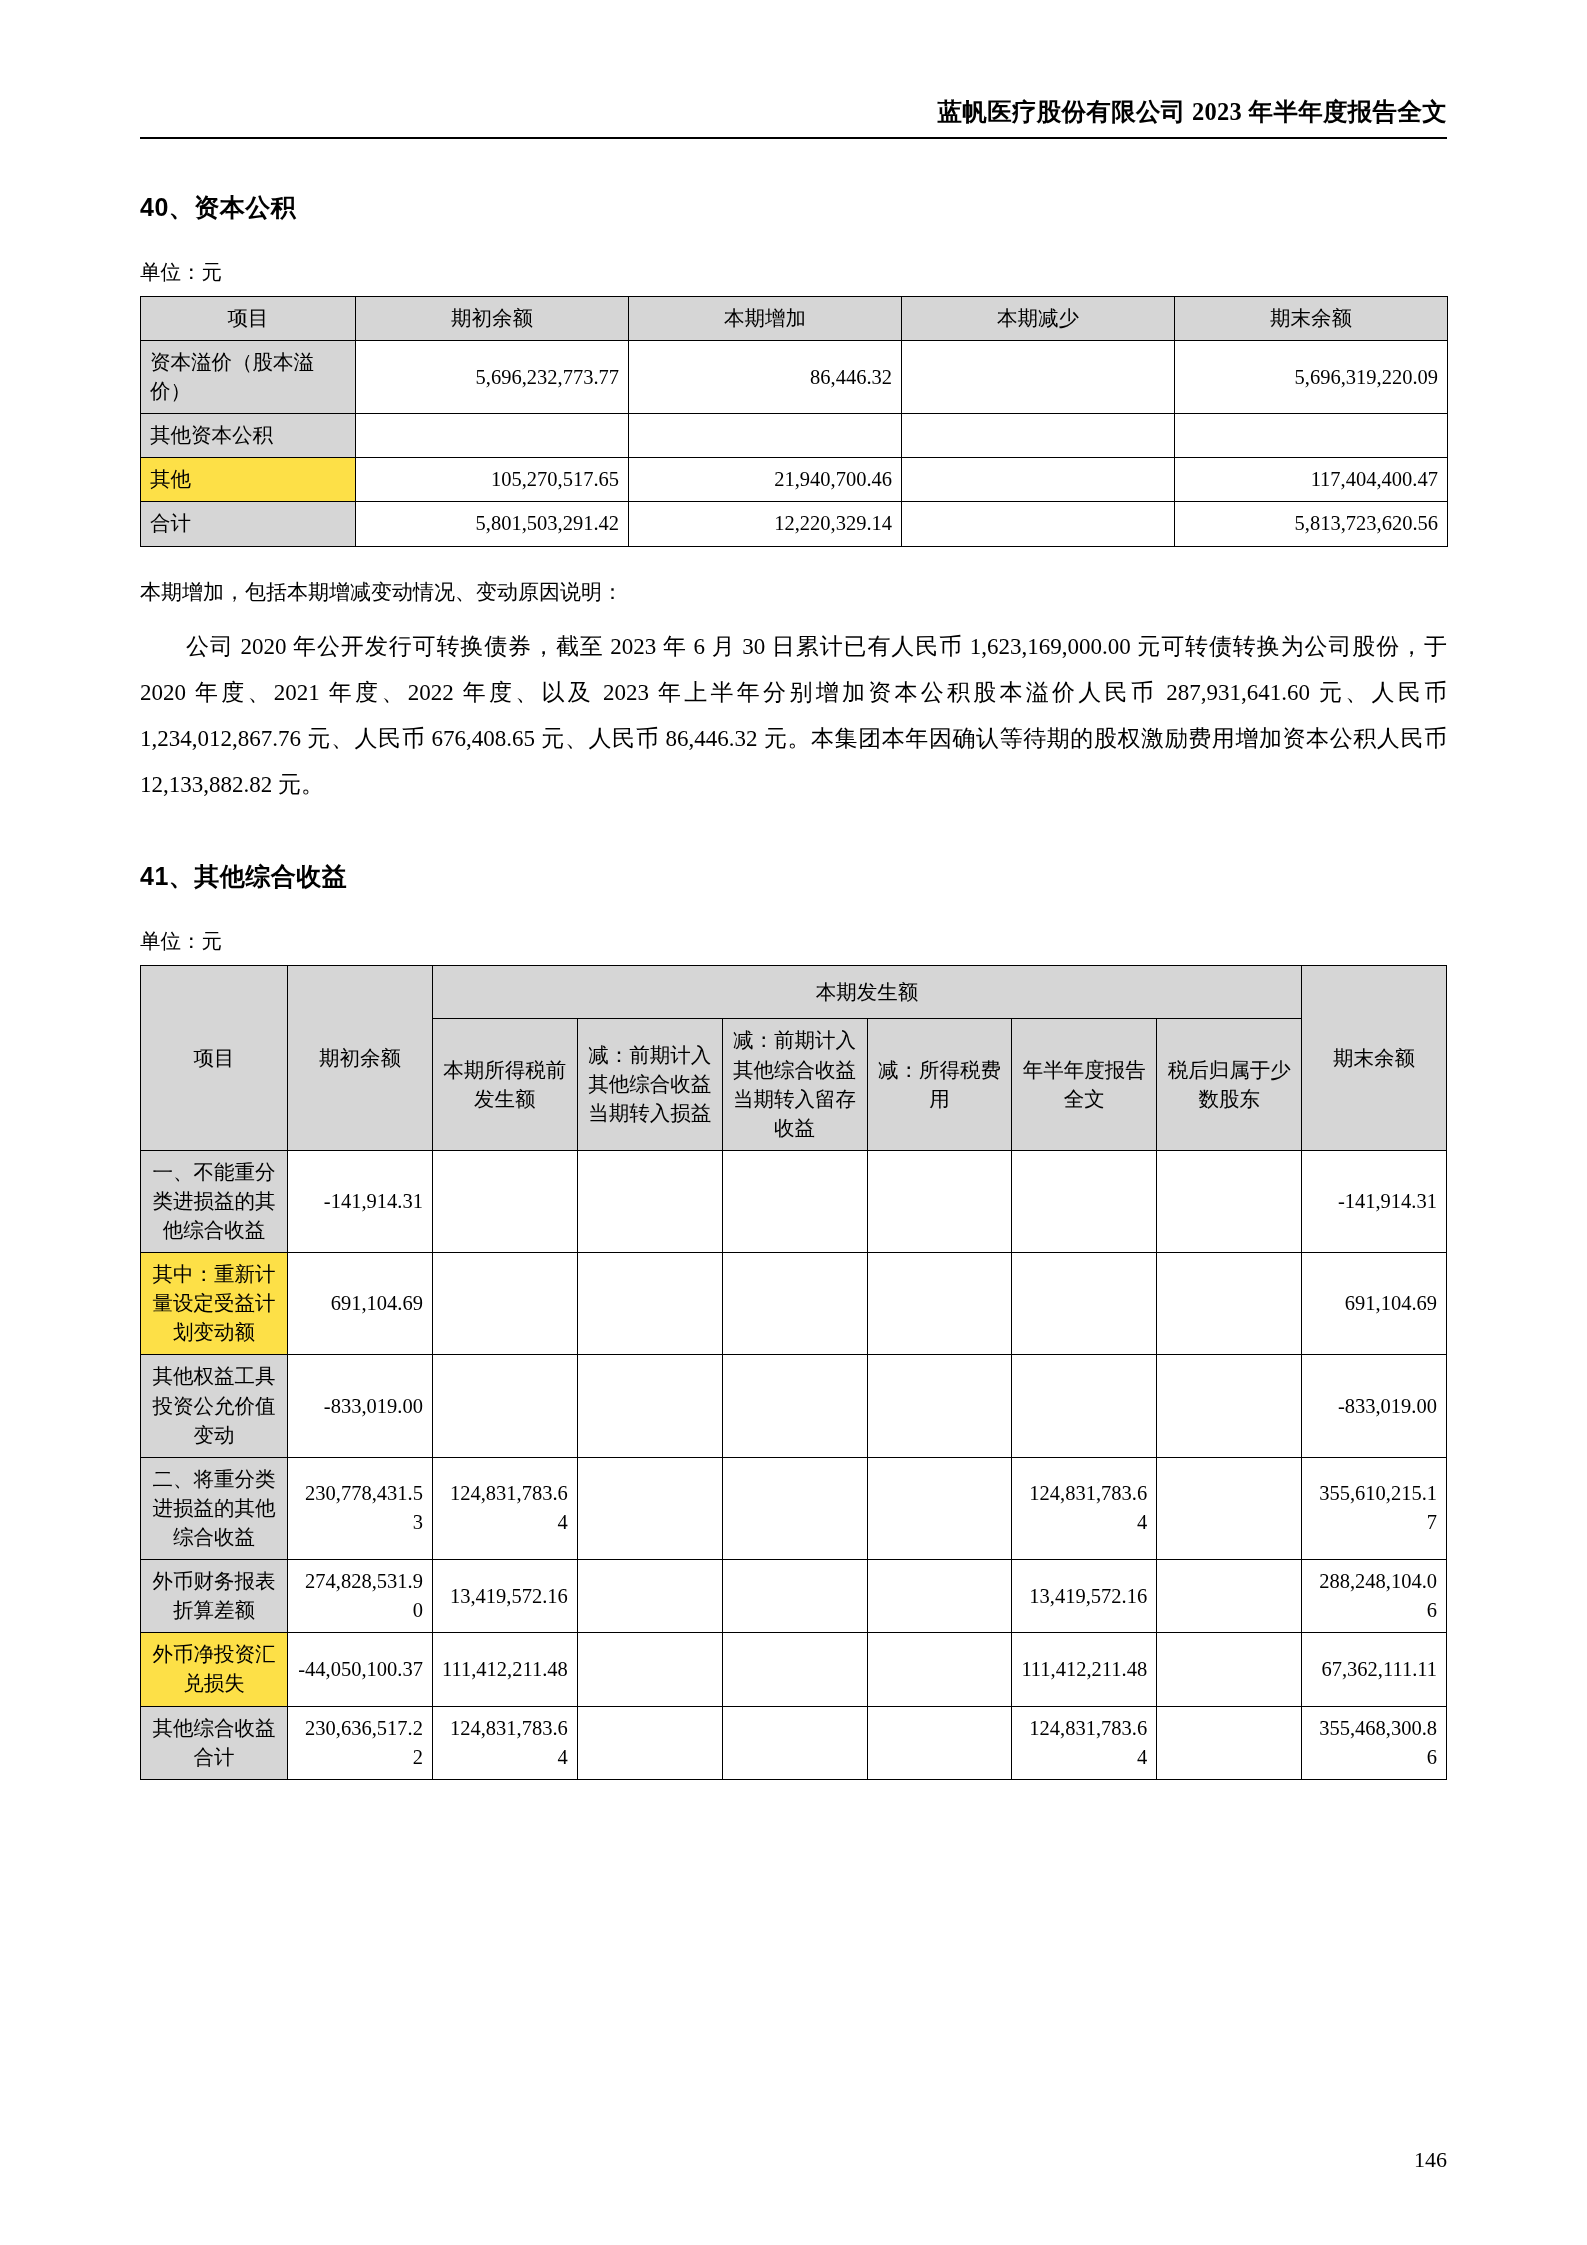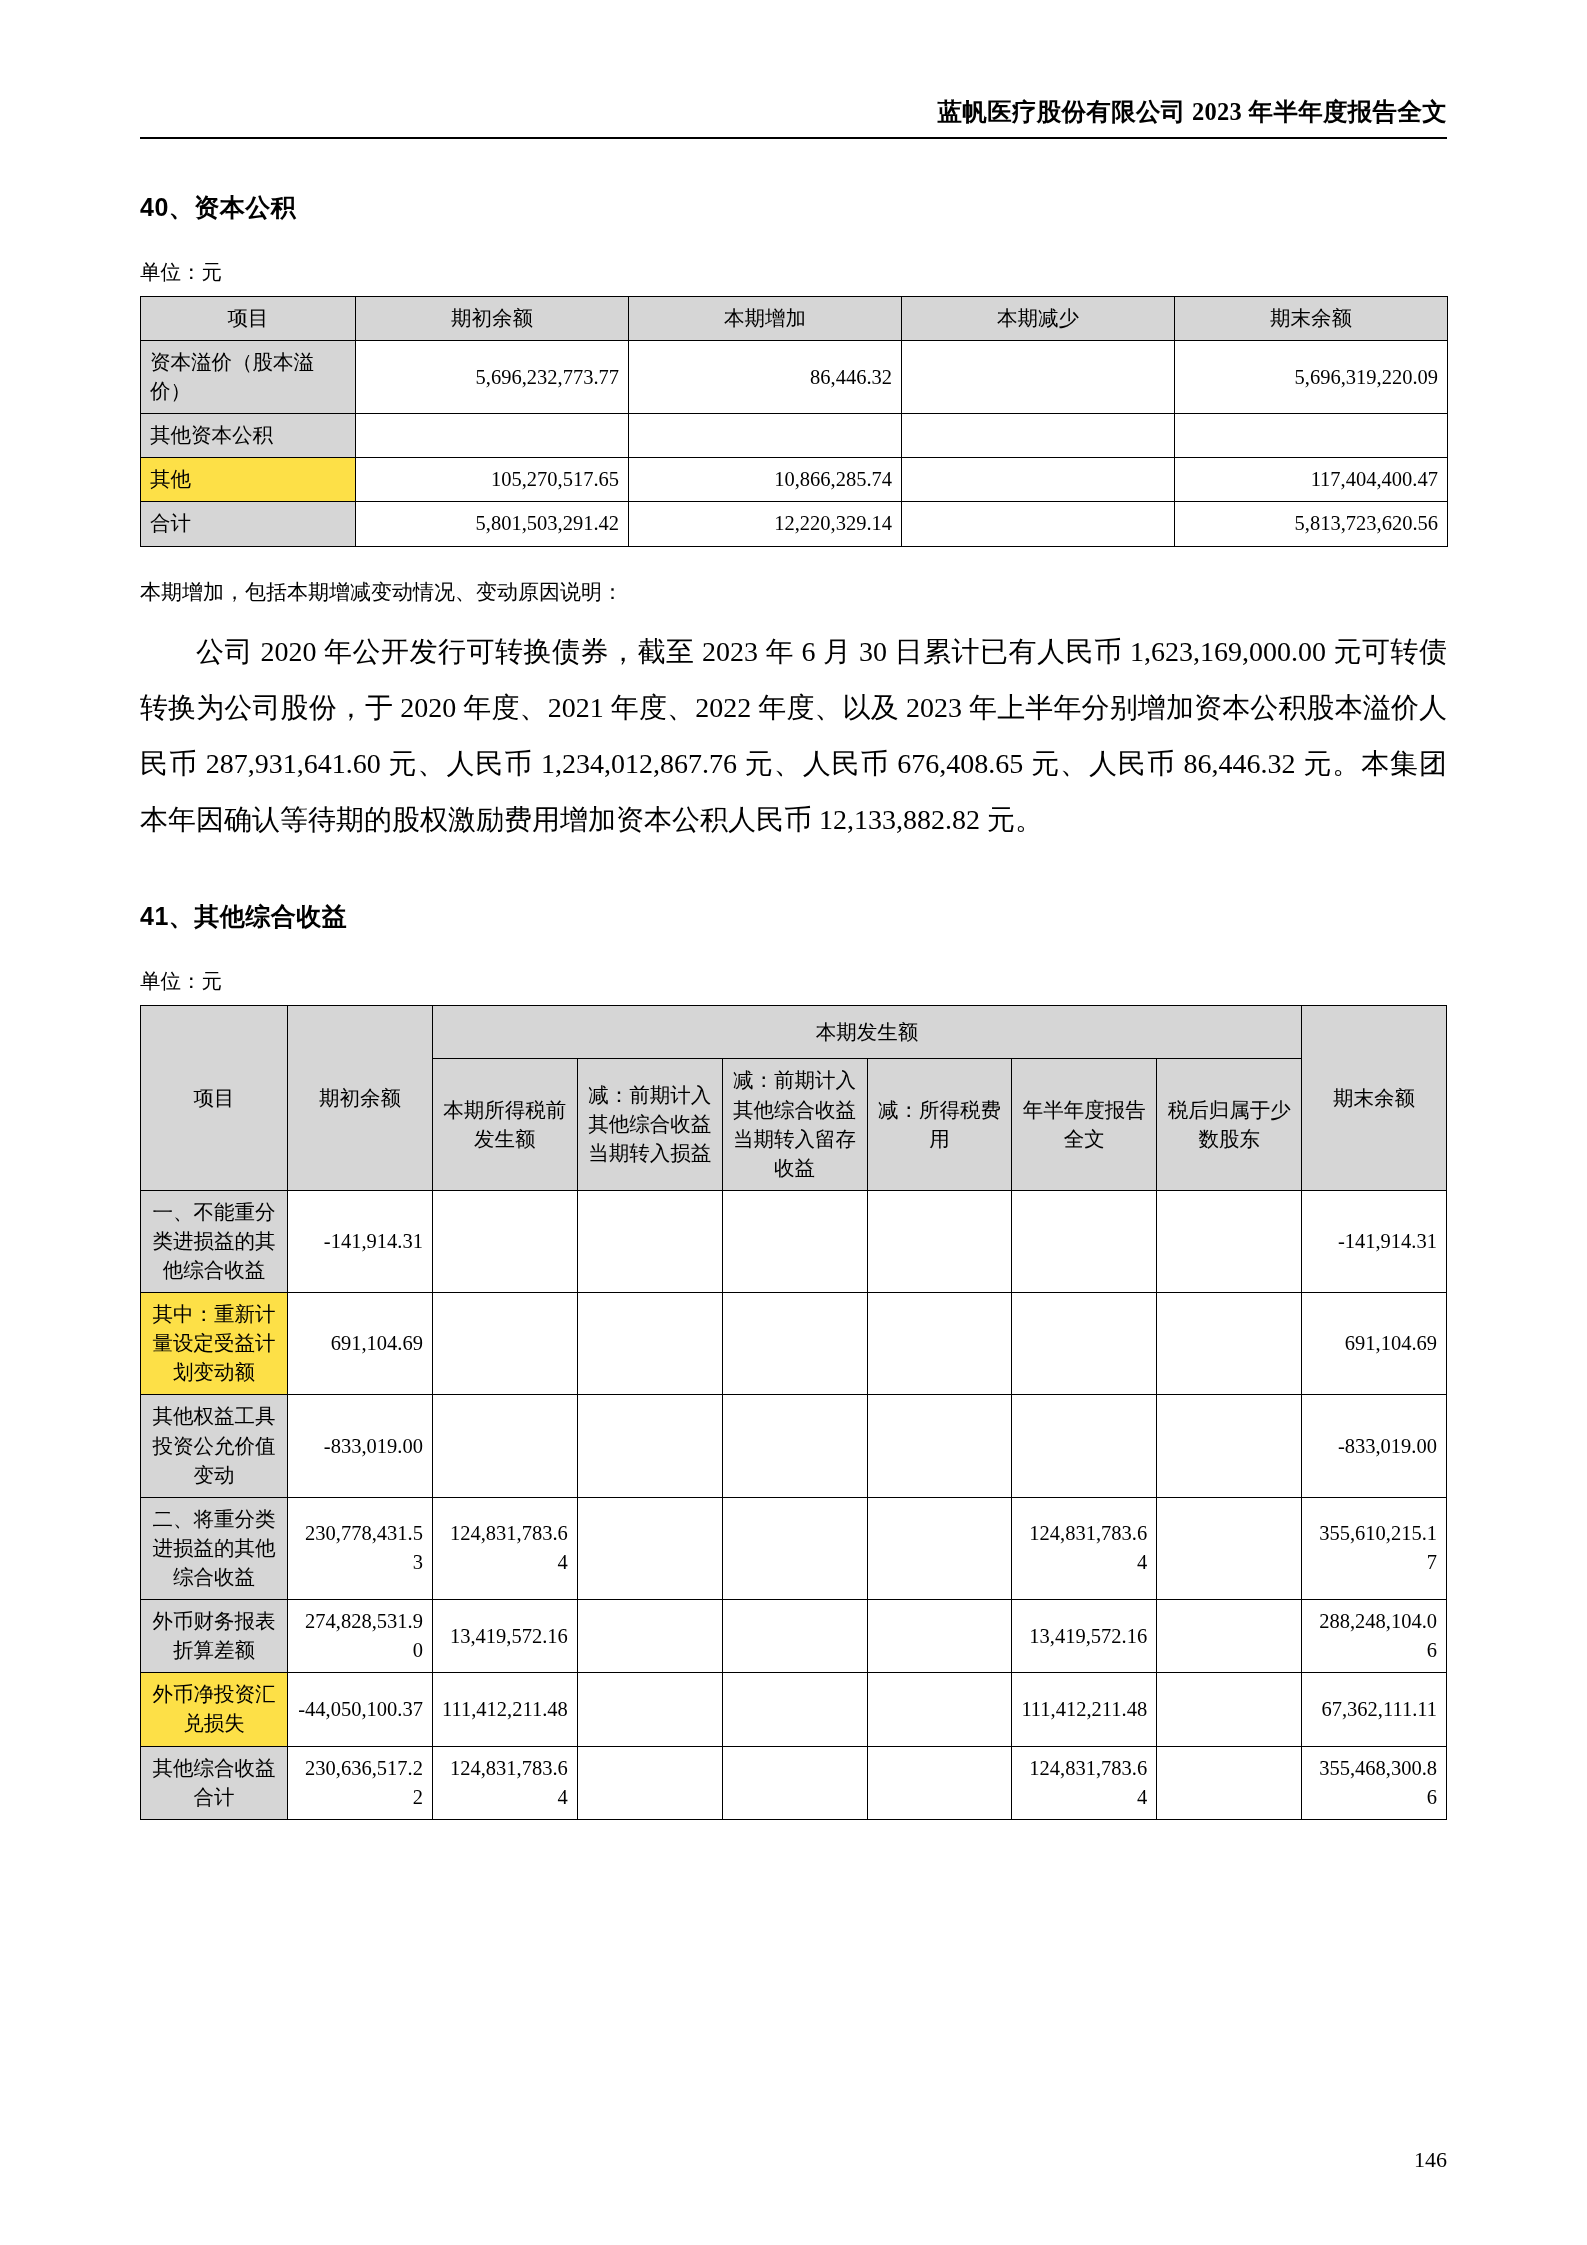"10,866,285.74" td.num { text: 10,866,285.74 -> 21,940,700.46 }
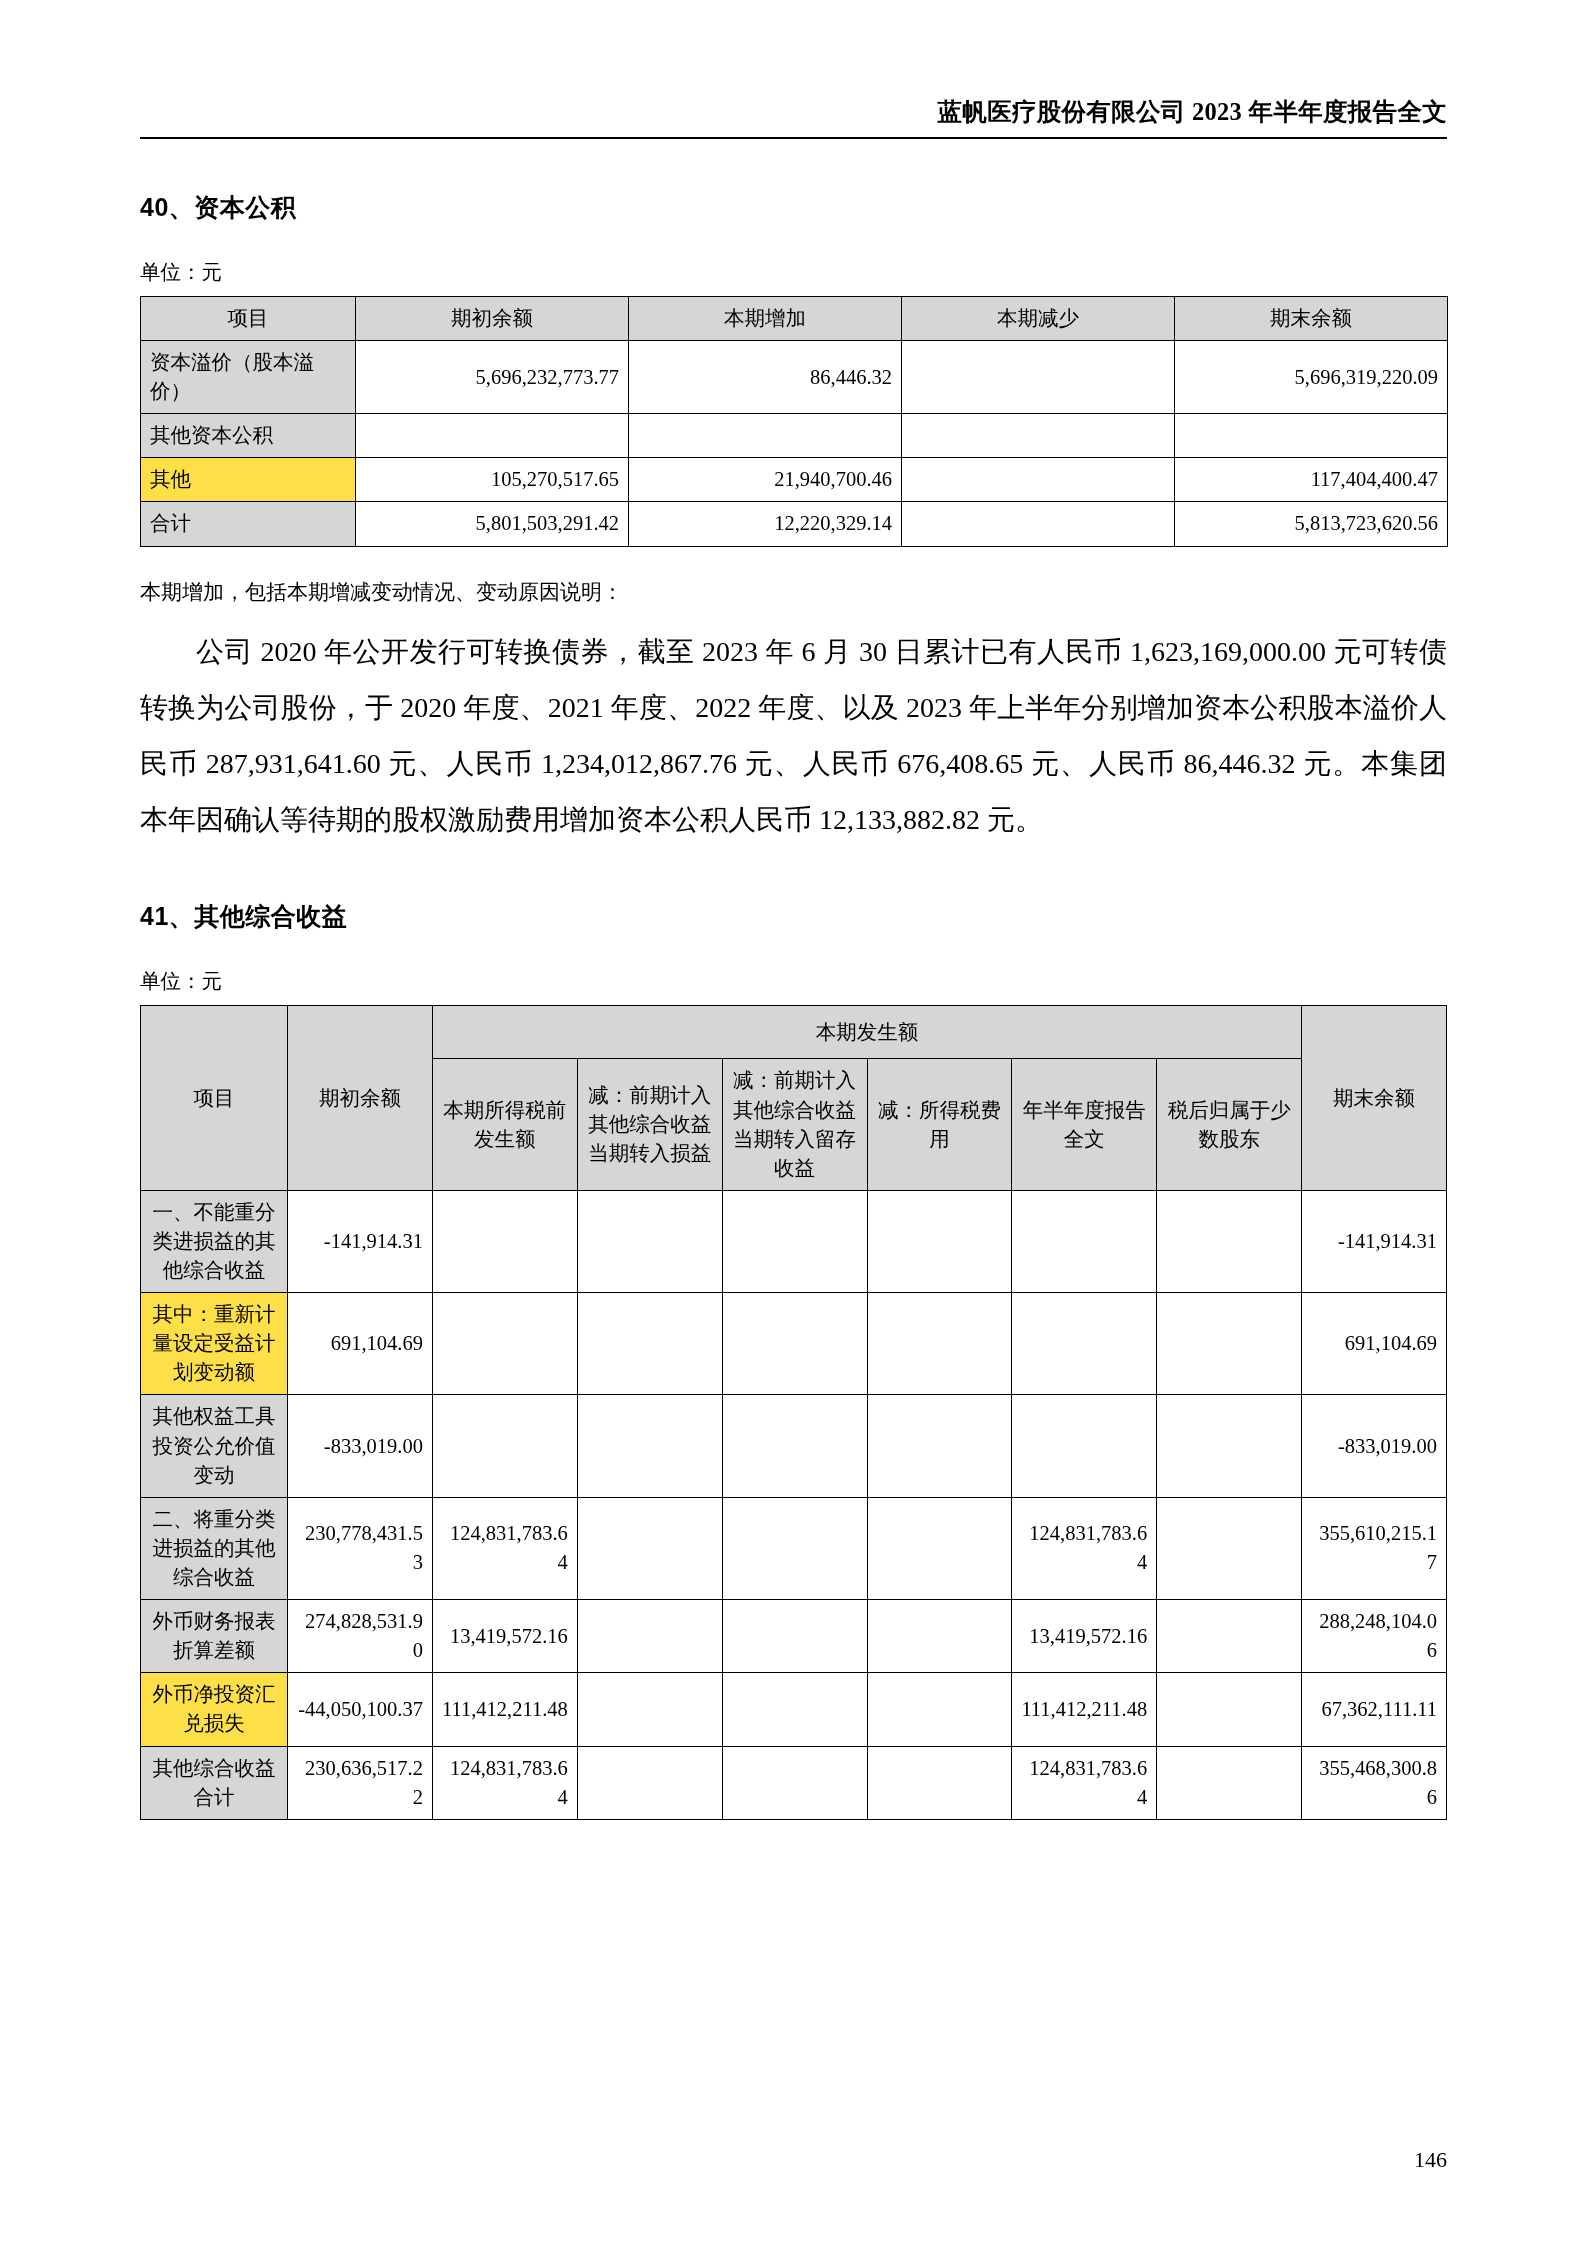"公司 2020 年公开发行可转换债券，截至 2023 年" p.body-para { font-size: 28px -> 23px }
